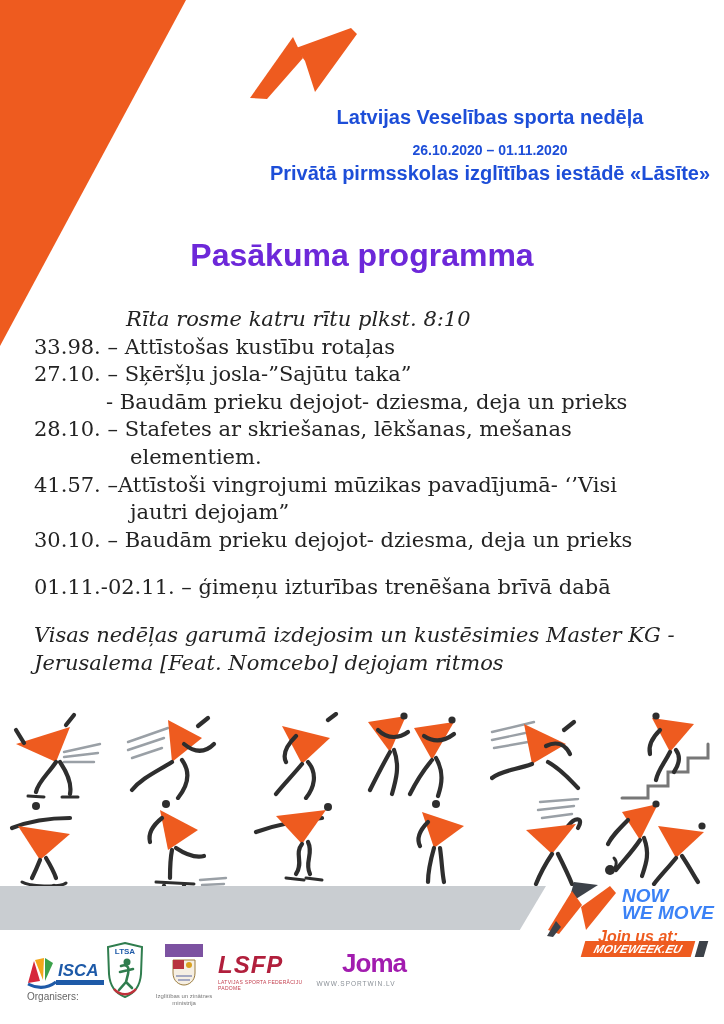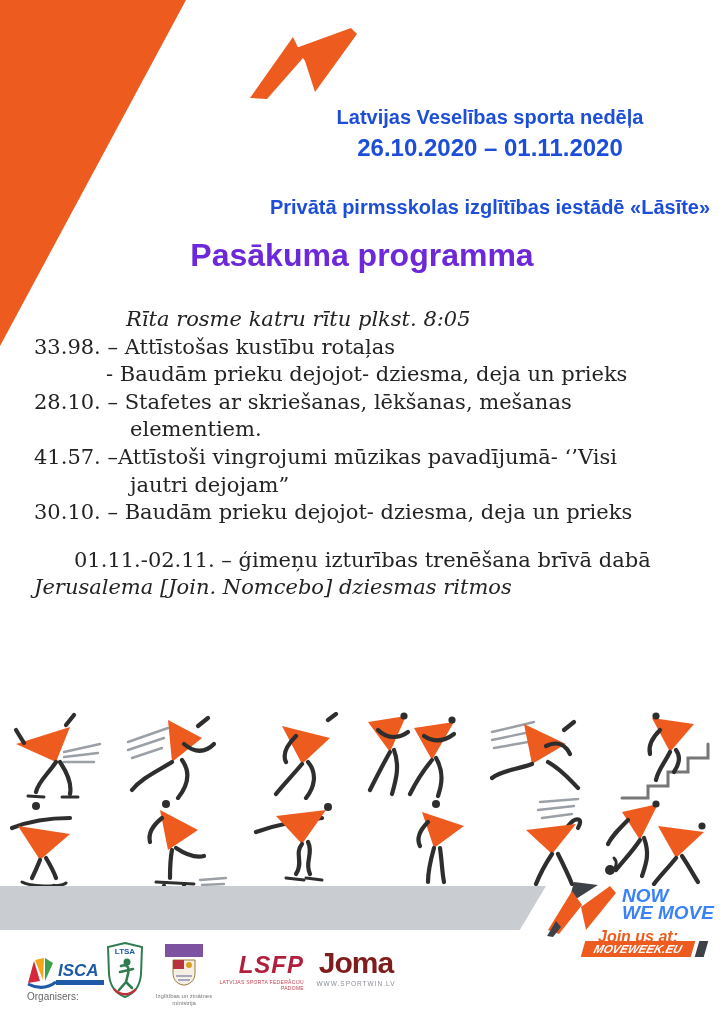"26.10.2020 – 01.11.2020" .hdr .t2 { font-size: 24px -> 14px; margin-top: 5px -> 13px }
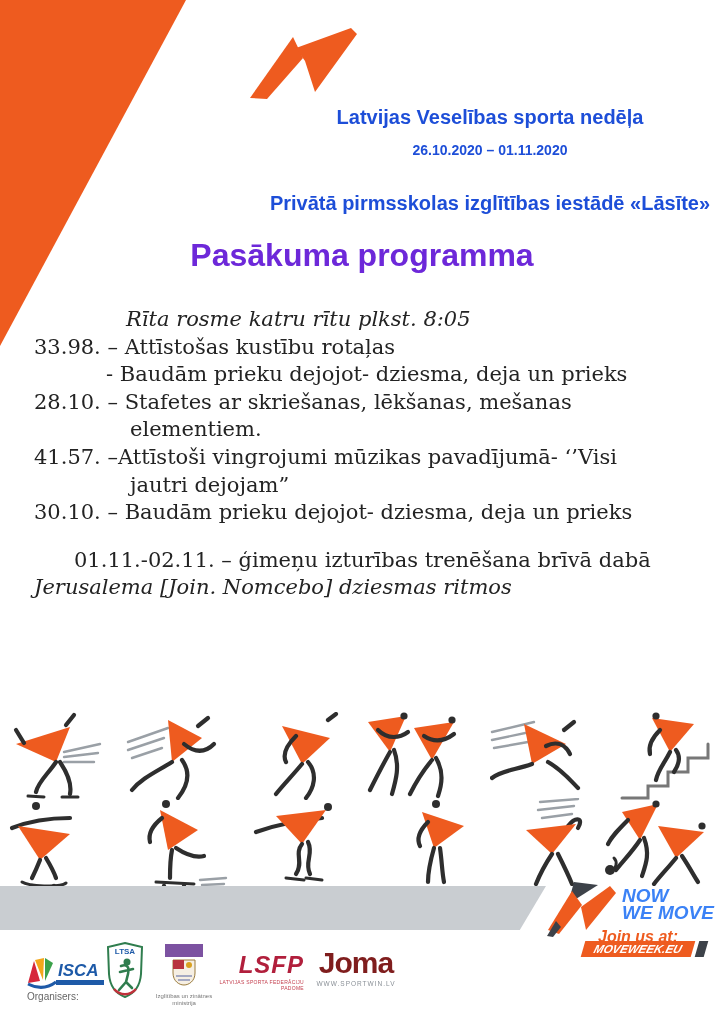"Privātā pirmsskolas izglītības iestādē" .hdr .t3 { margin-top: 34px -> 4px }
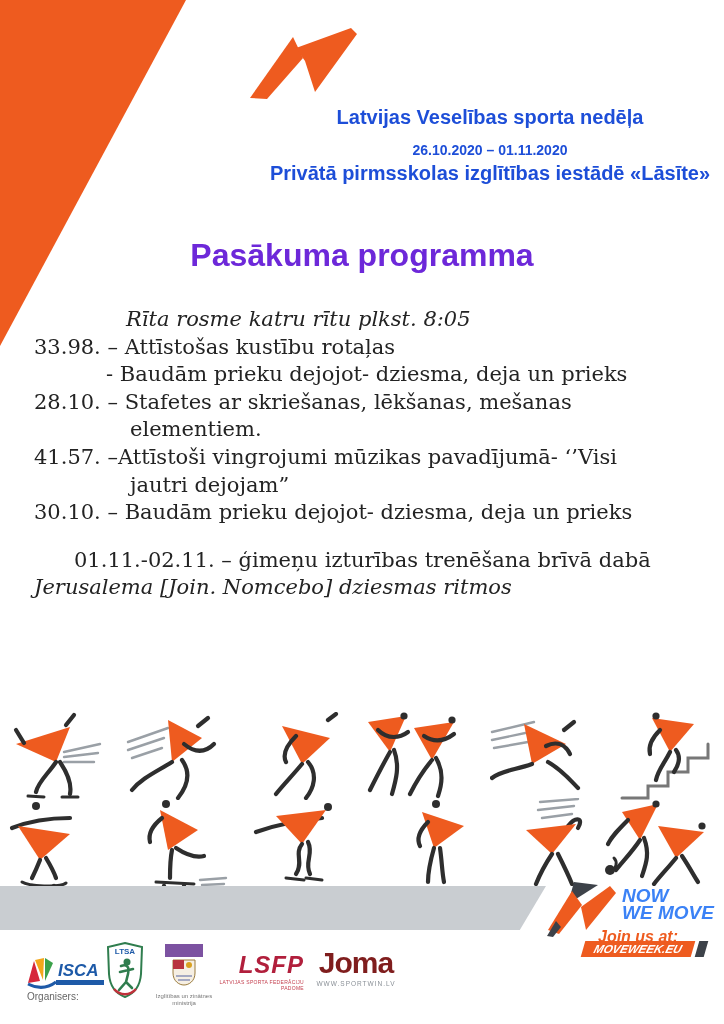"Rīta rosme katru rītu plkst." div.it { text: 8:05 -> 8:10 }
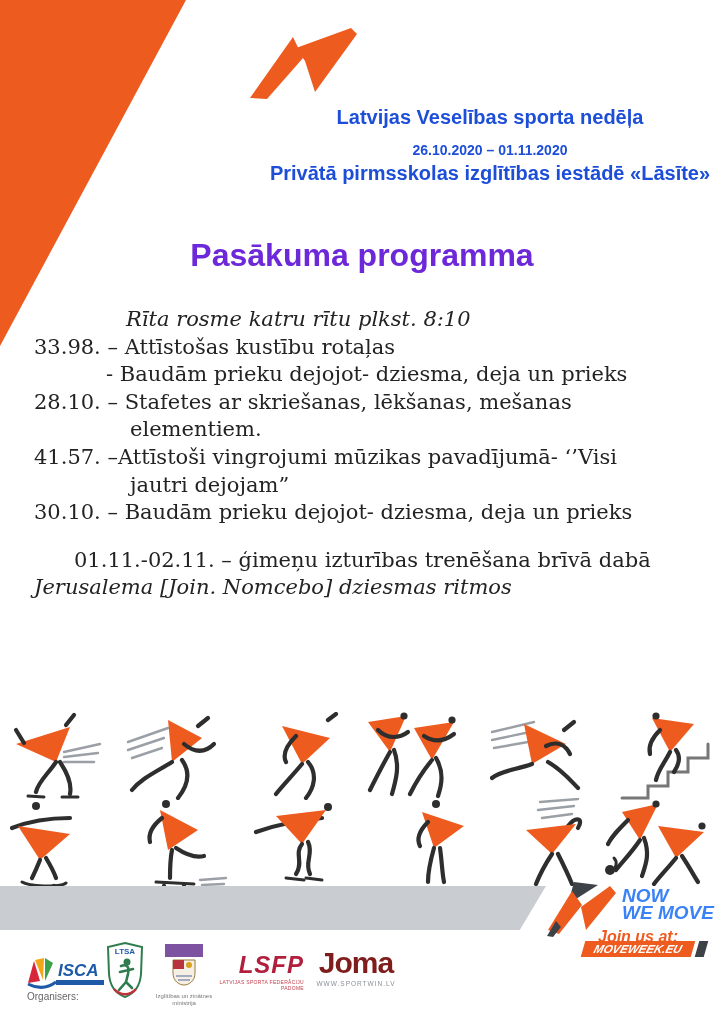"27.10. – Sķēršļu josla-”Sajūtu taka”" div { html: none -> <div>27.10. – Sķēršļu josla-”Sajūtu taka”</div> }
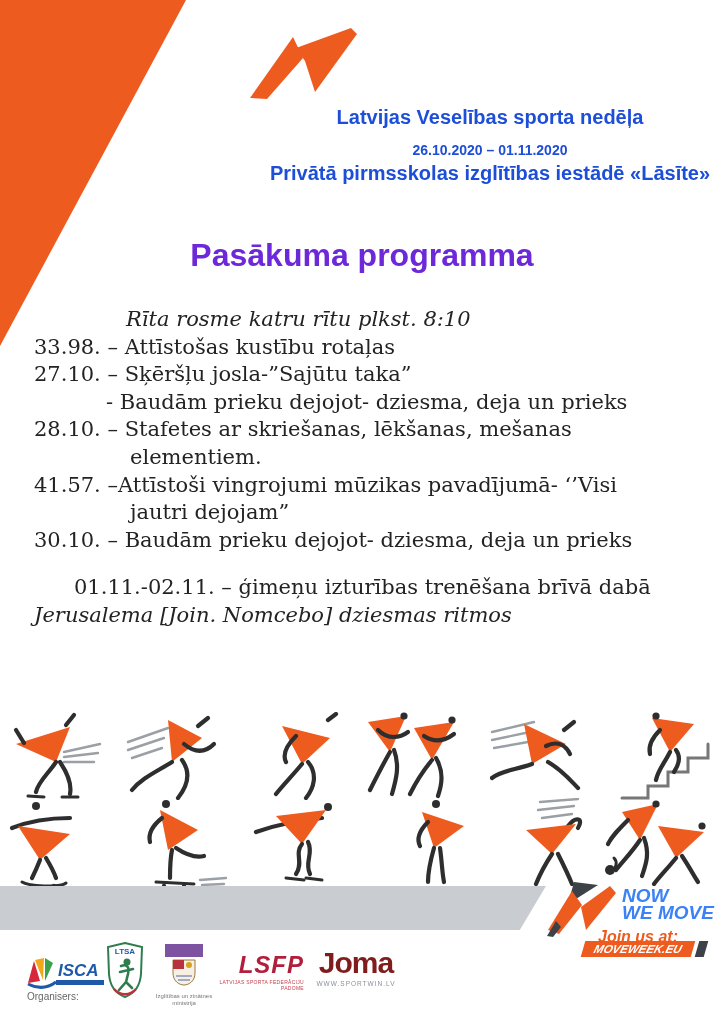"01.11.-02.11. – ģimeņu izturības" .gap { margin-left: 40px -> none }
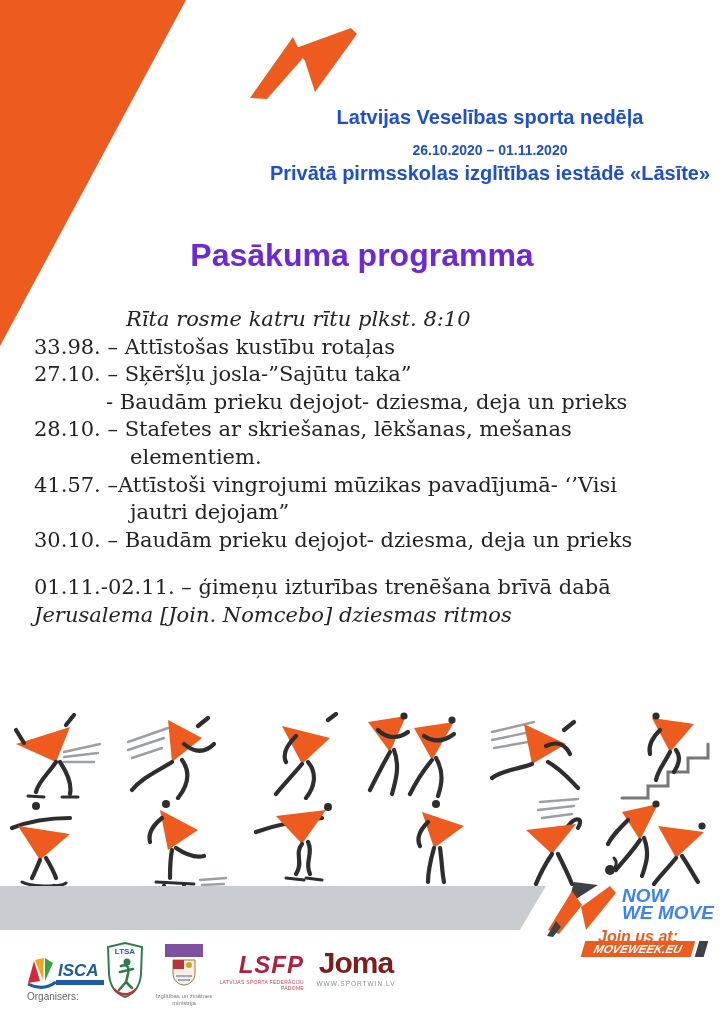"Visas nedēļas garumā izdejosim un" div.gap { html: none -> <div>Visas nedēļas garumā izdejosim un kustēsimies Master KG -</div> }
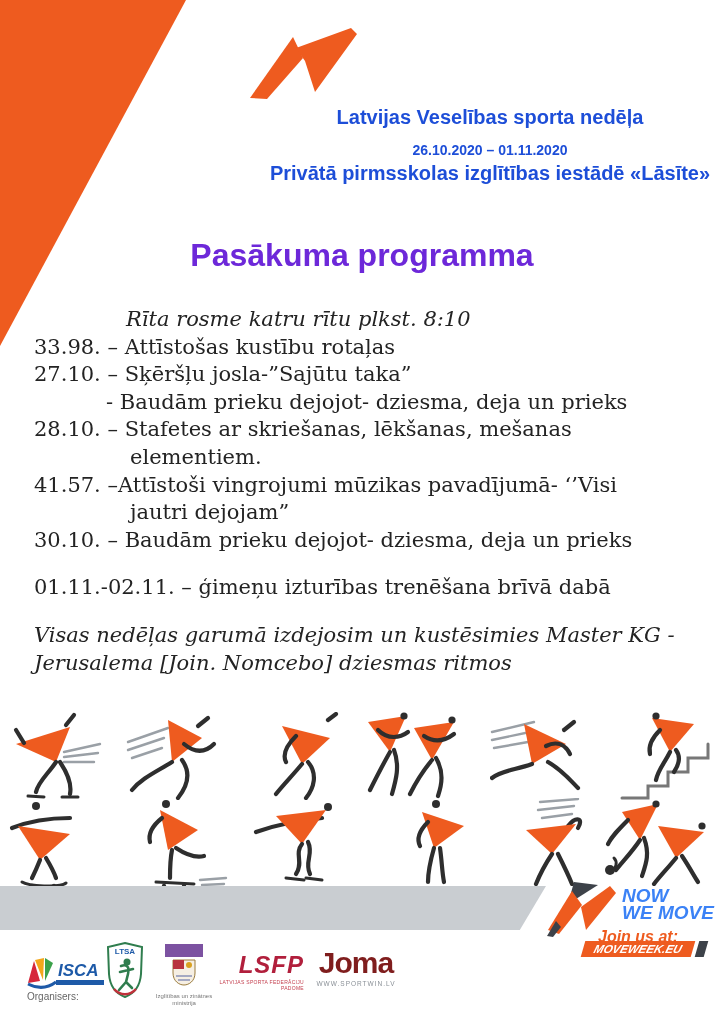"Jerusalema [Join. Nomcebo] dziesmas" div.it { text: Join. Nomcebo] dziesmas -> Feat. Nomcebo] dejojam }
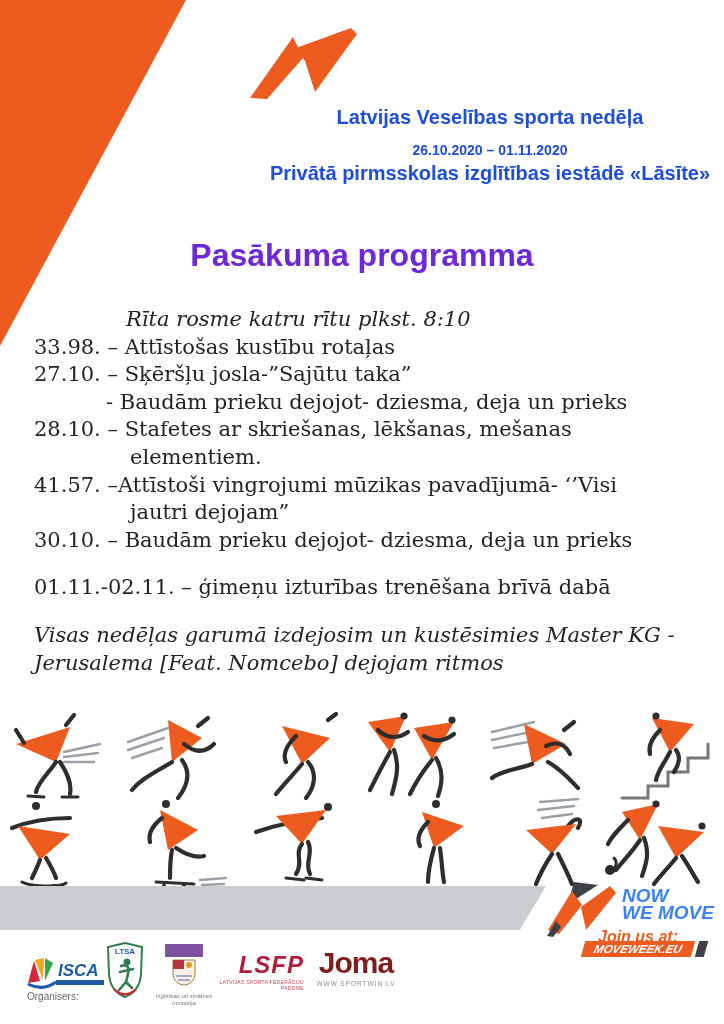"LSFP" .lsfp { text-align: right -> left }
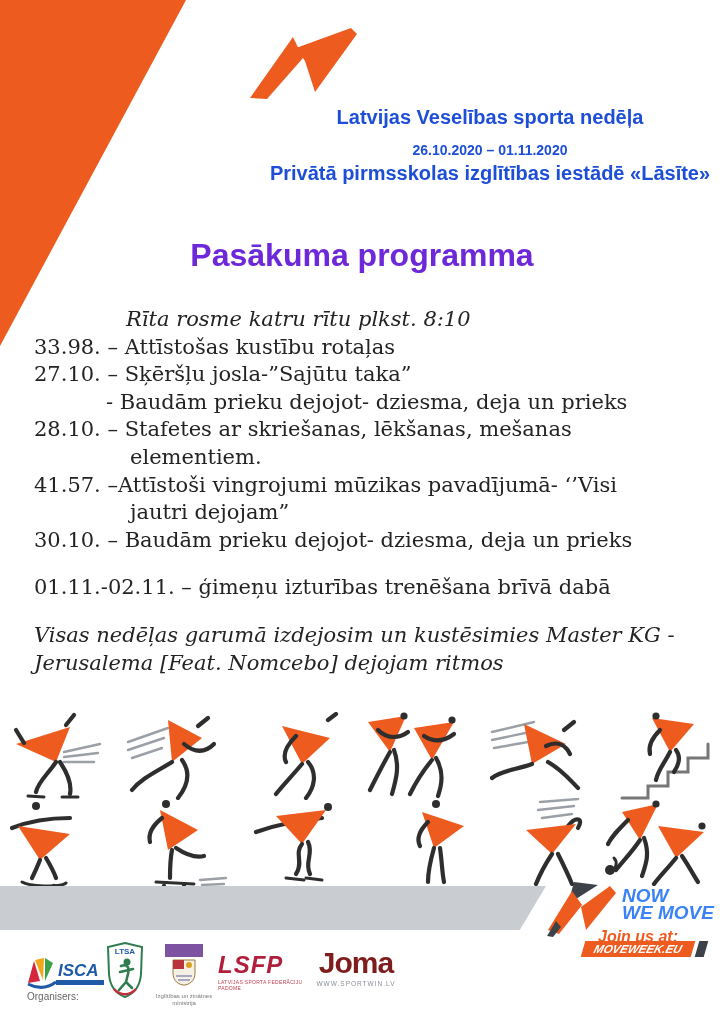"Joma" .joma .big { color: #7f1d1d -> #a21caf; font-size: 30px -> 26px; text-align: none -> right }
